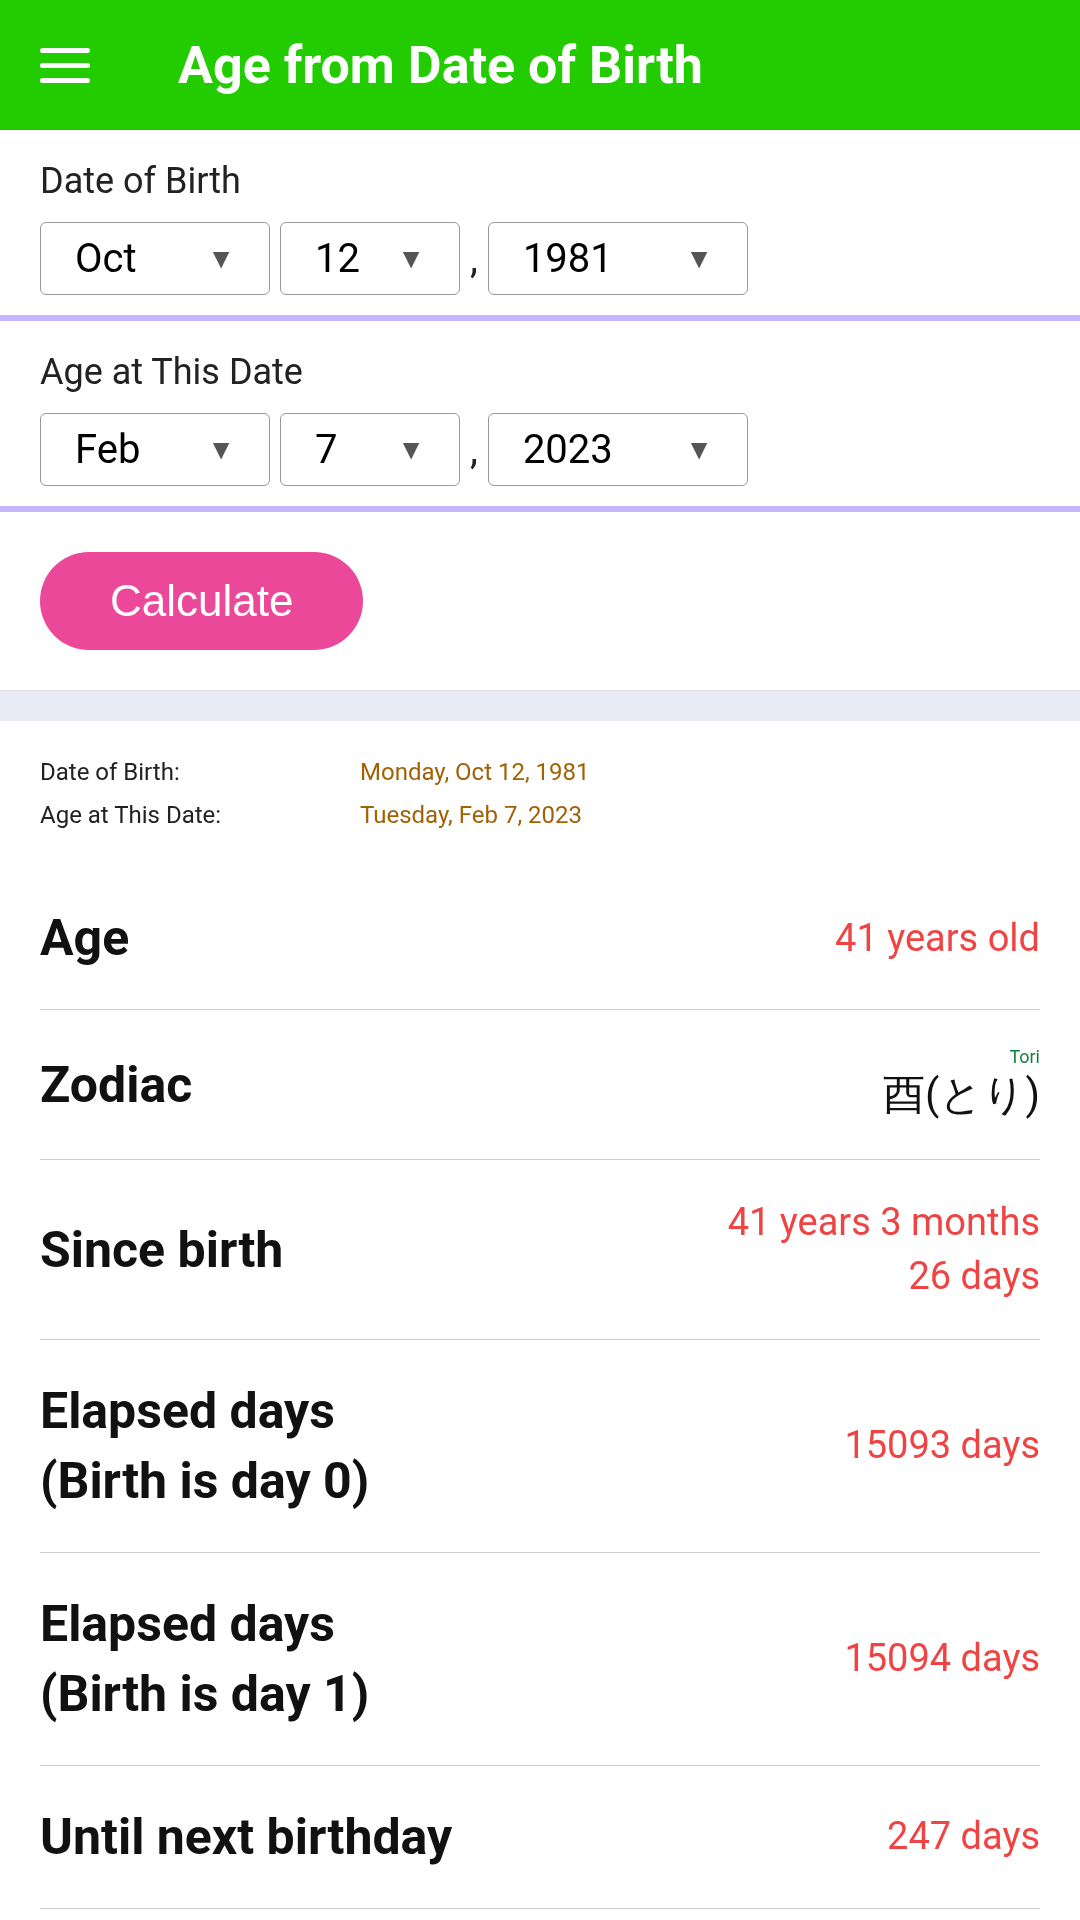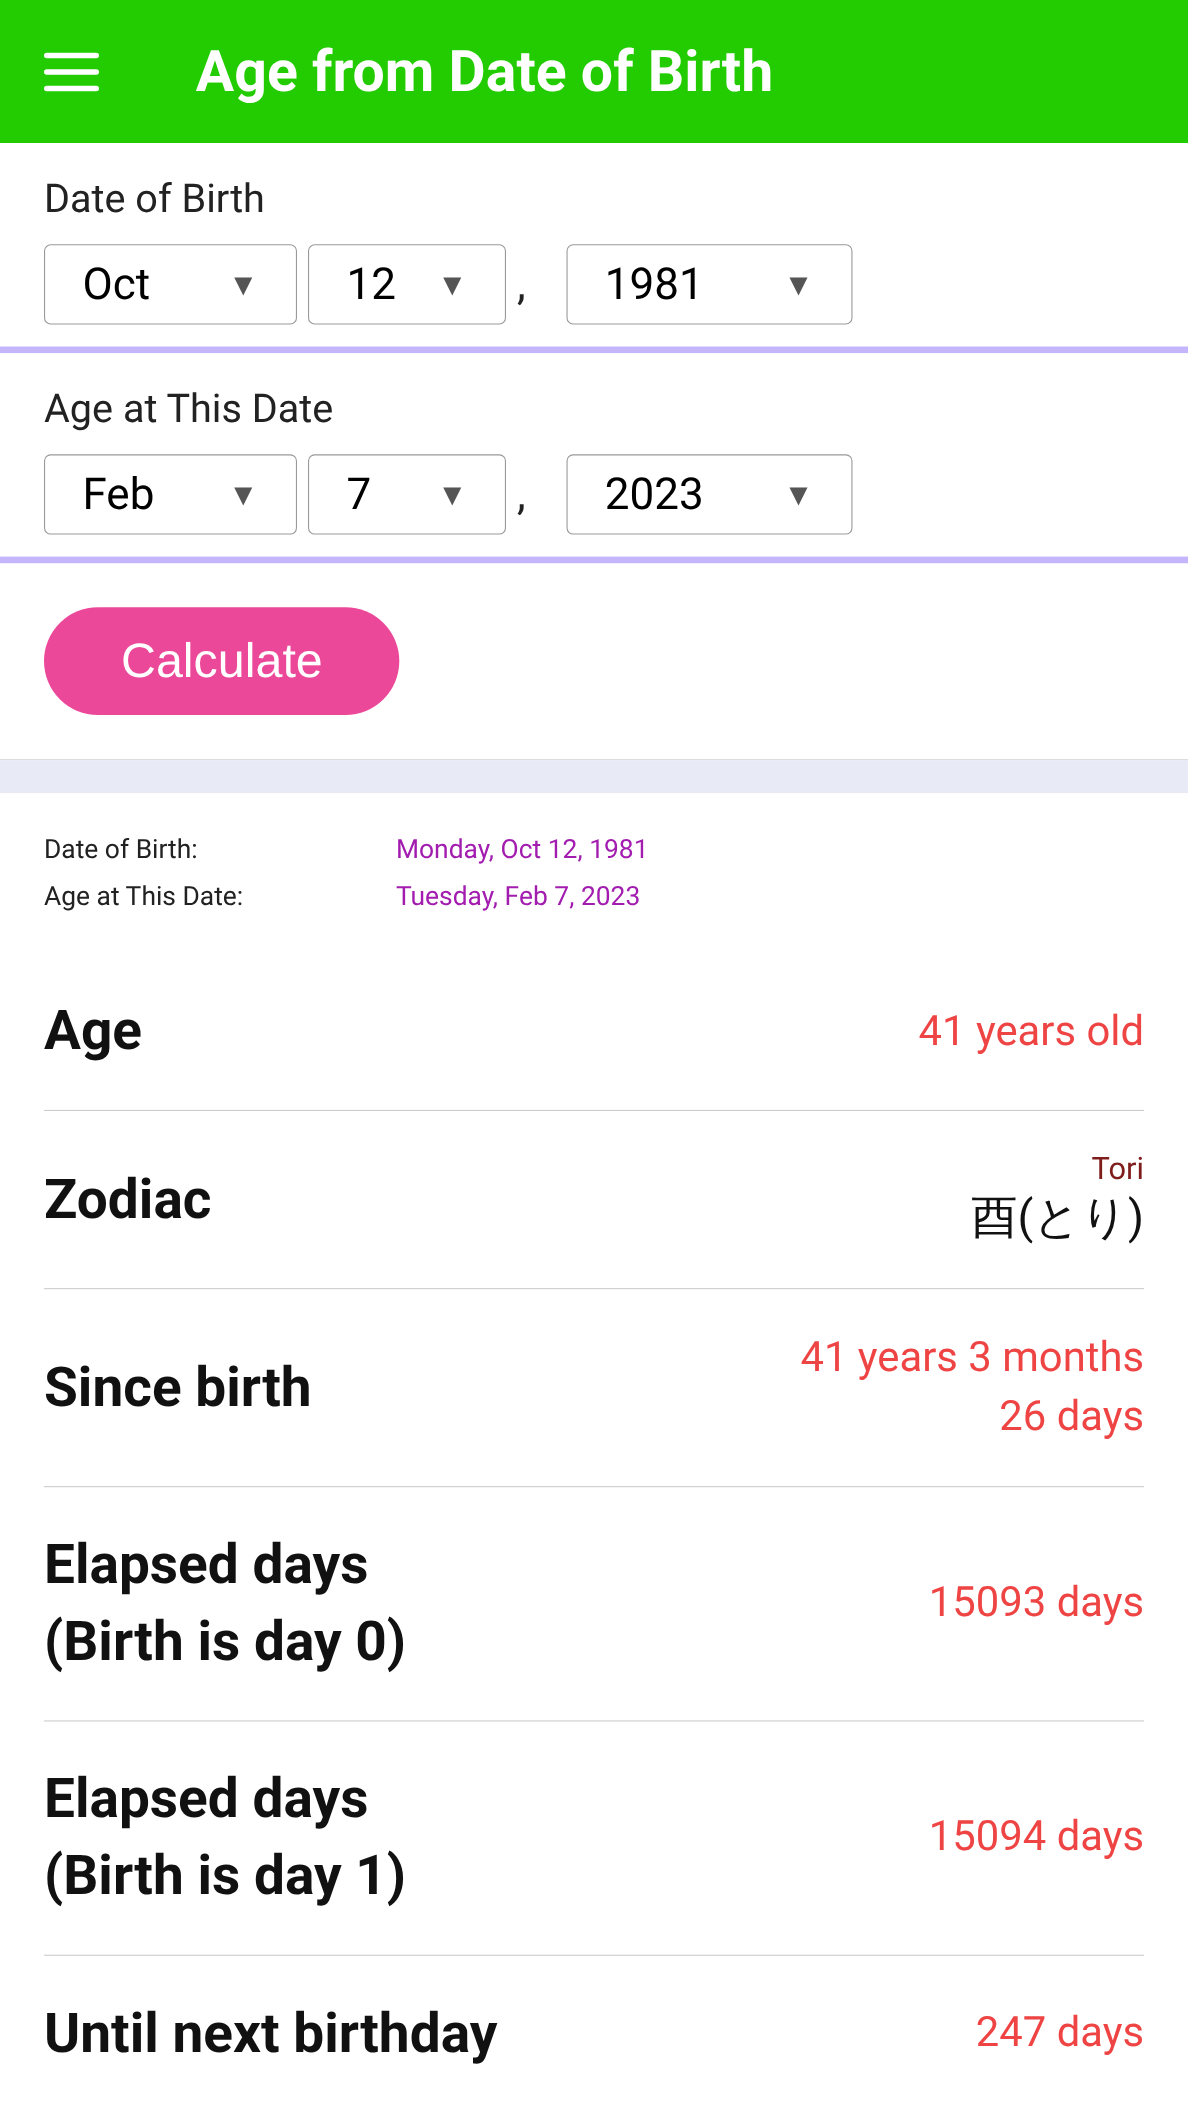"1981" .date-select.year { margin-left: 27px -> none }
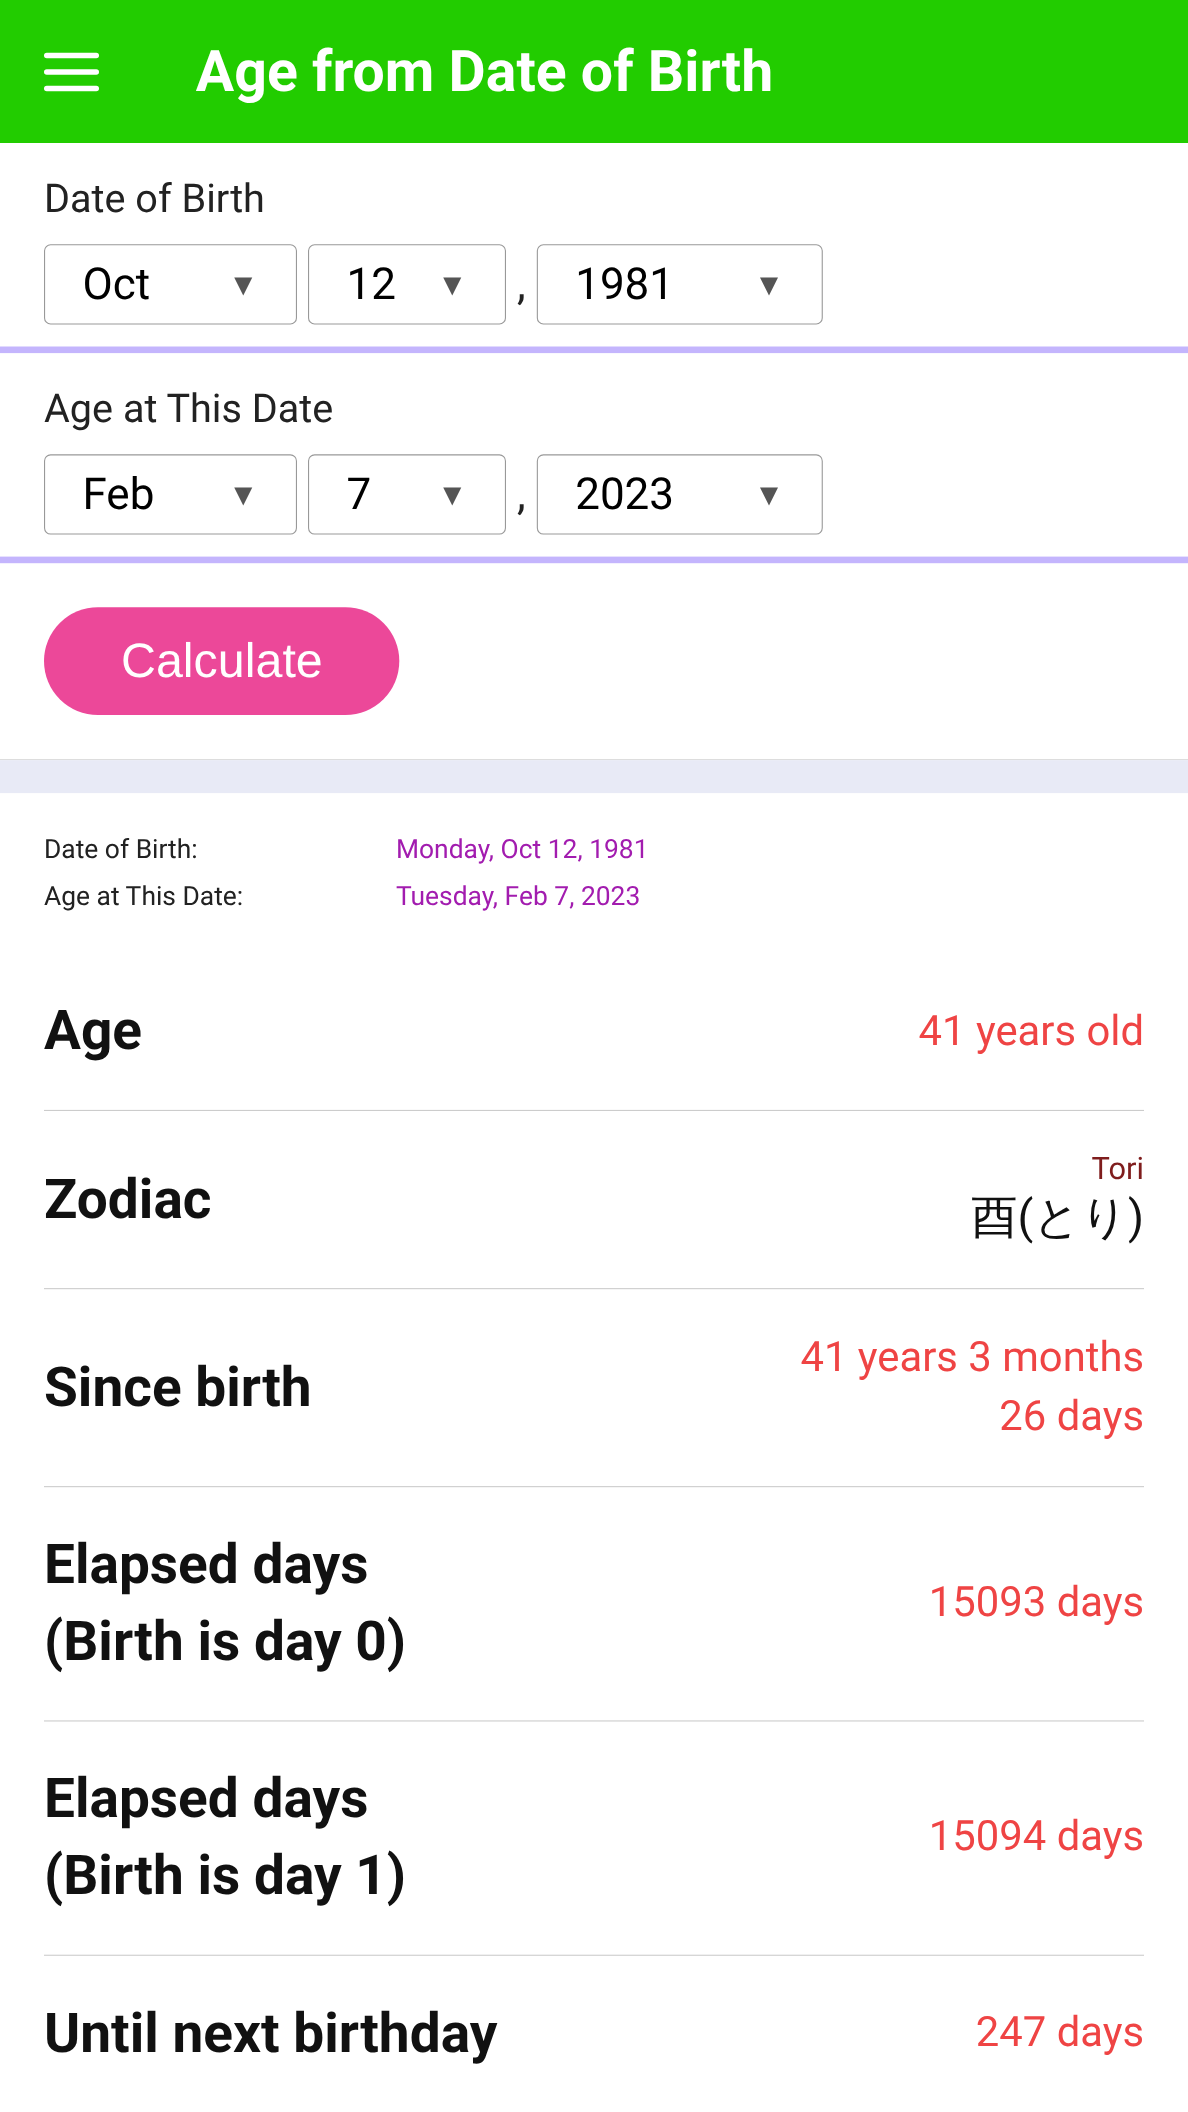"Monday, Oct 12, 1981" .date-summary .val { color: #a21caf -> #a16207 }
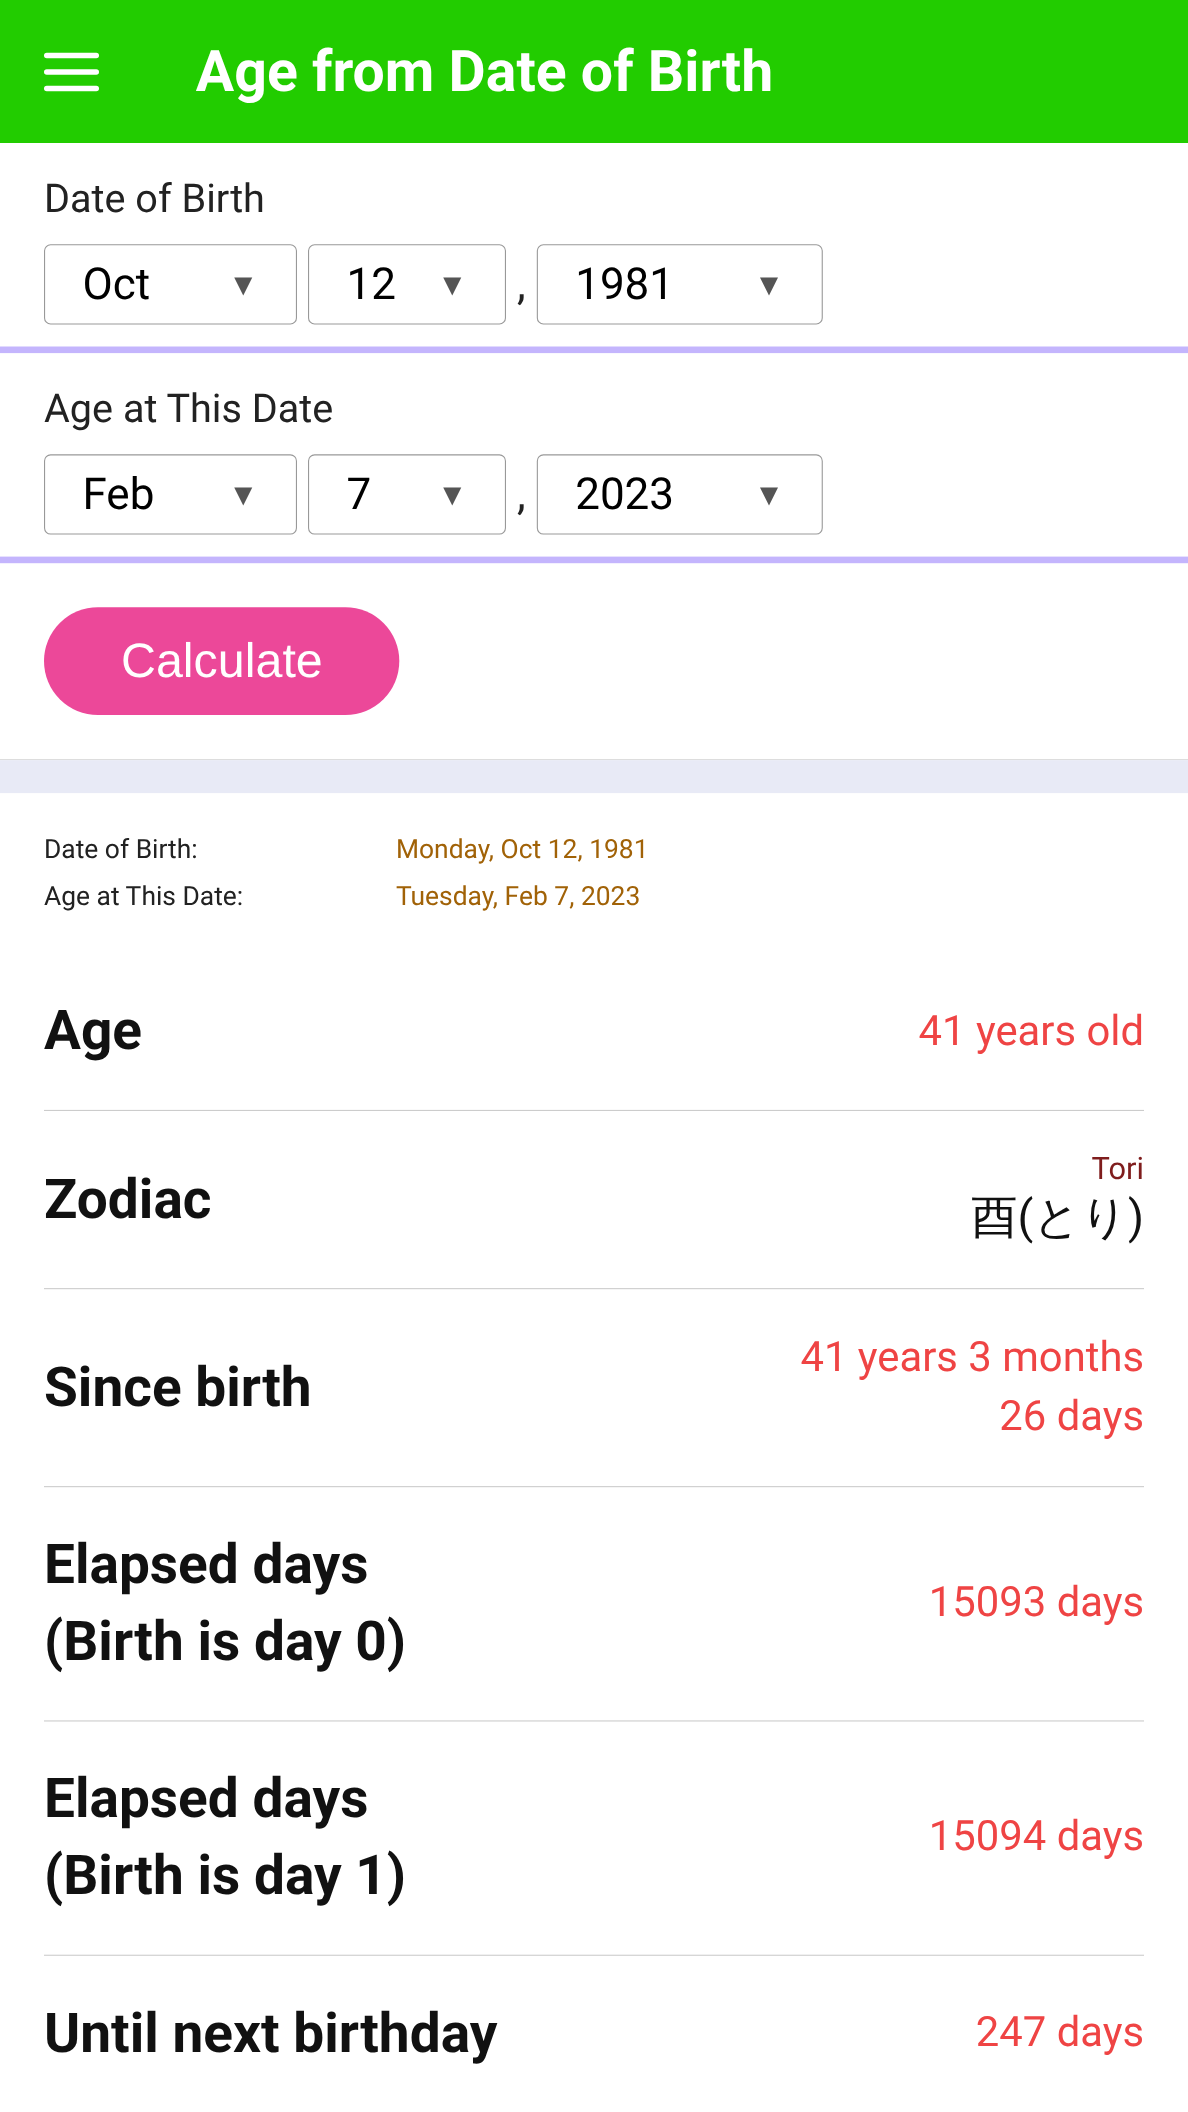"Tori" .zodiac-value .tori-label { color: #7f1d1d -> #15803d; font-size: 28px -> 18px }
